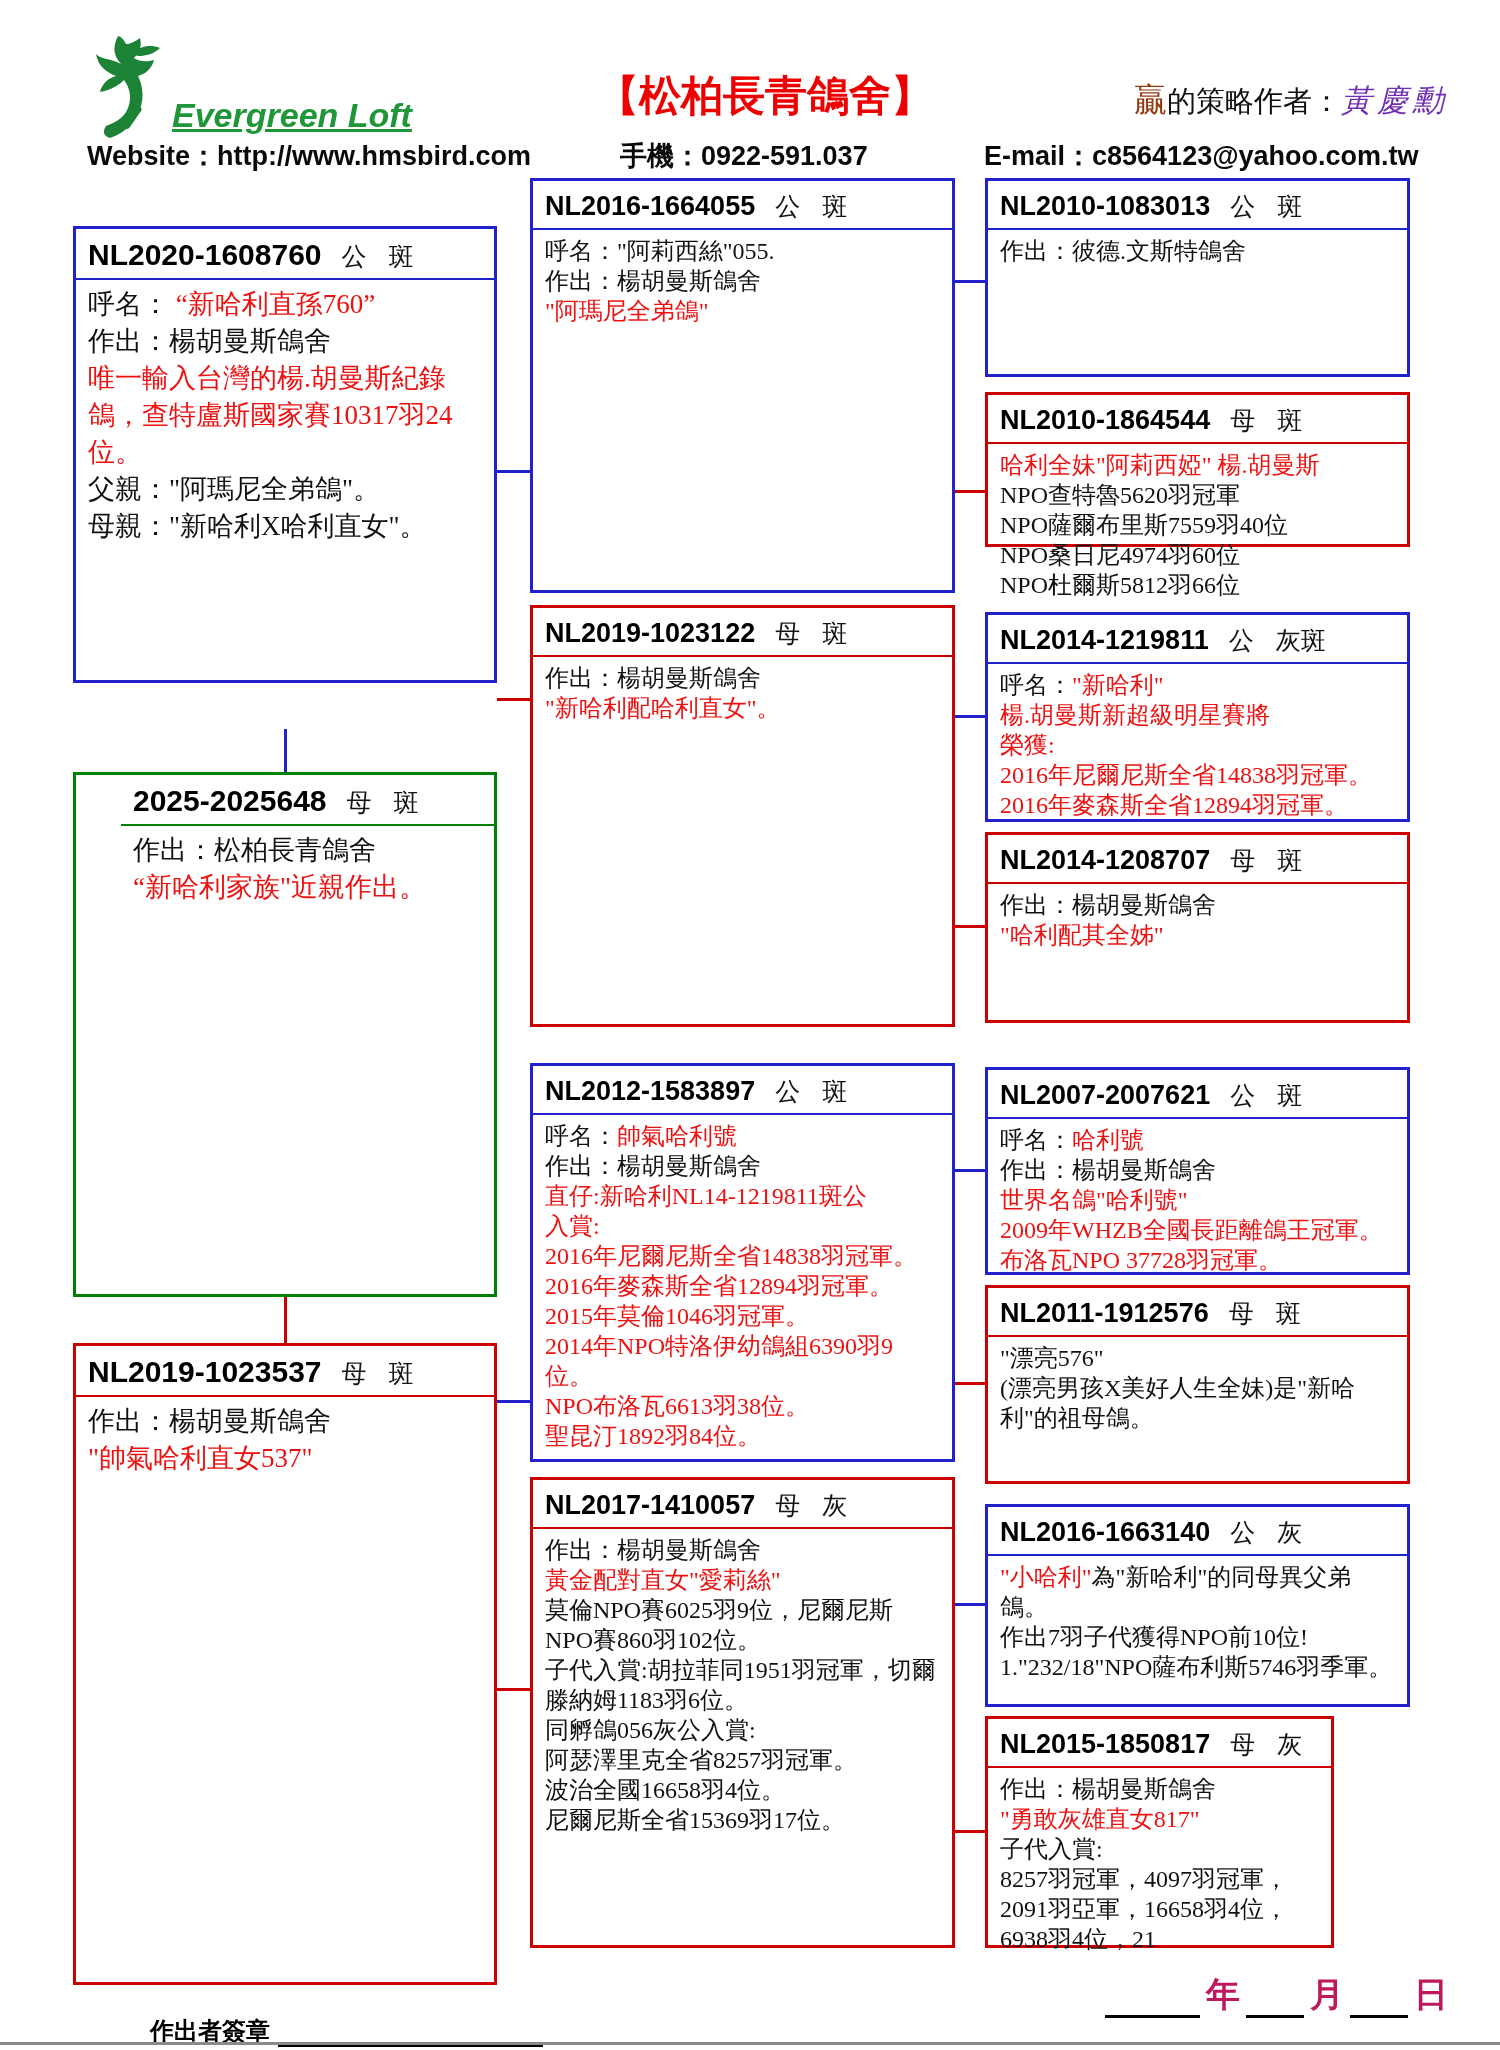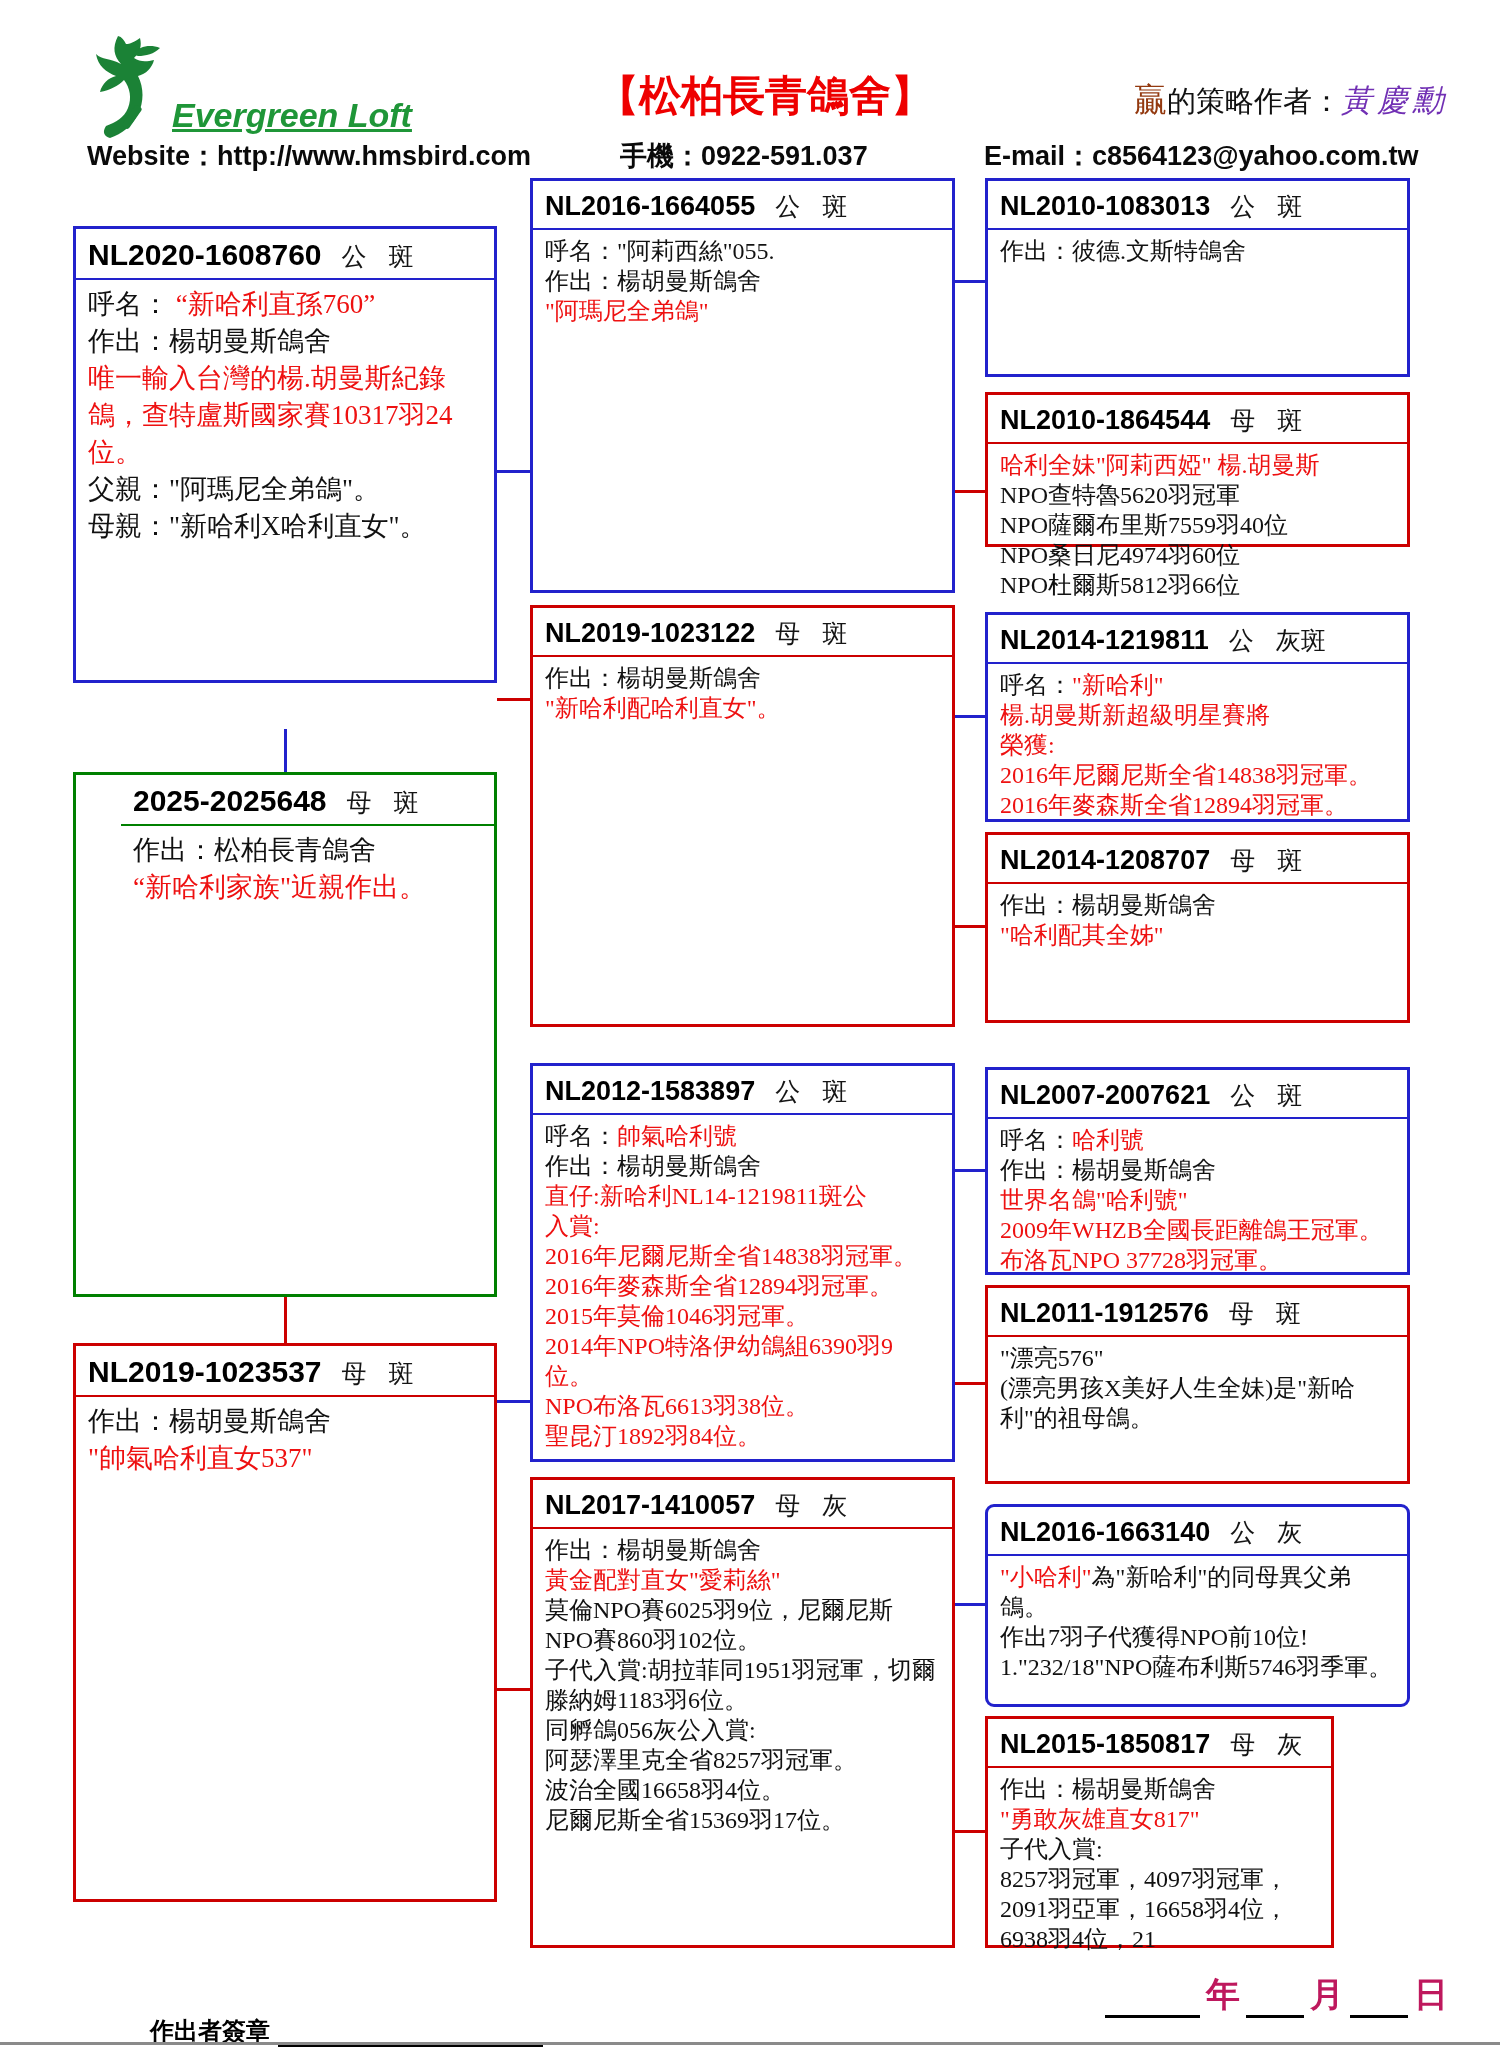"NL2019-1023537 母 斑" div.box { height: 559px -> 642px }
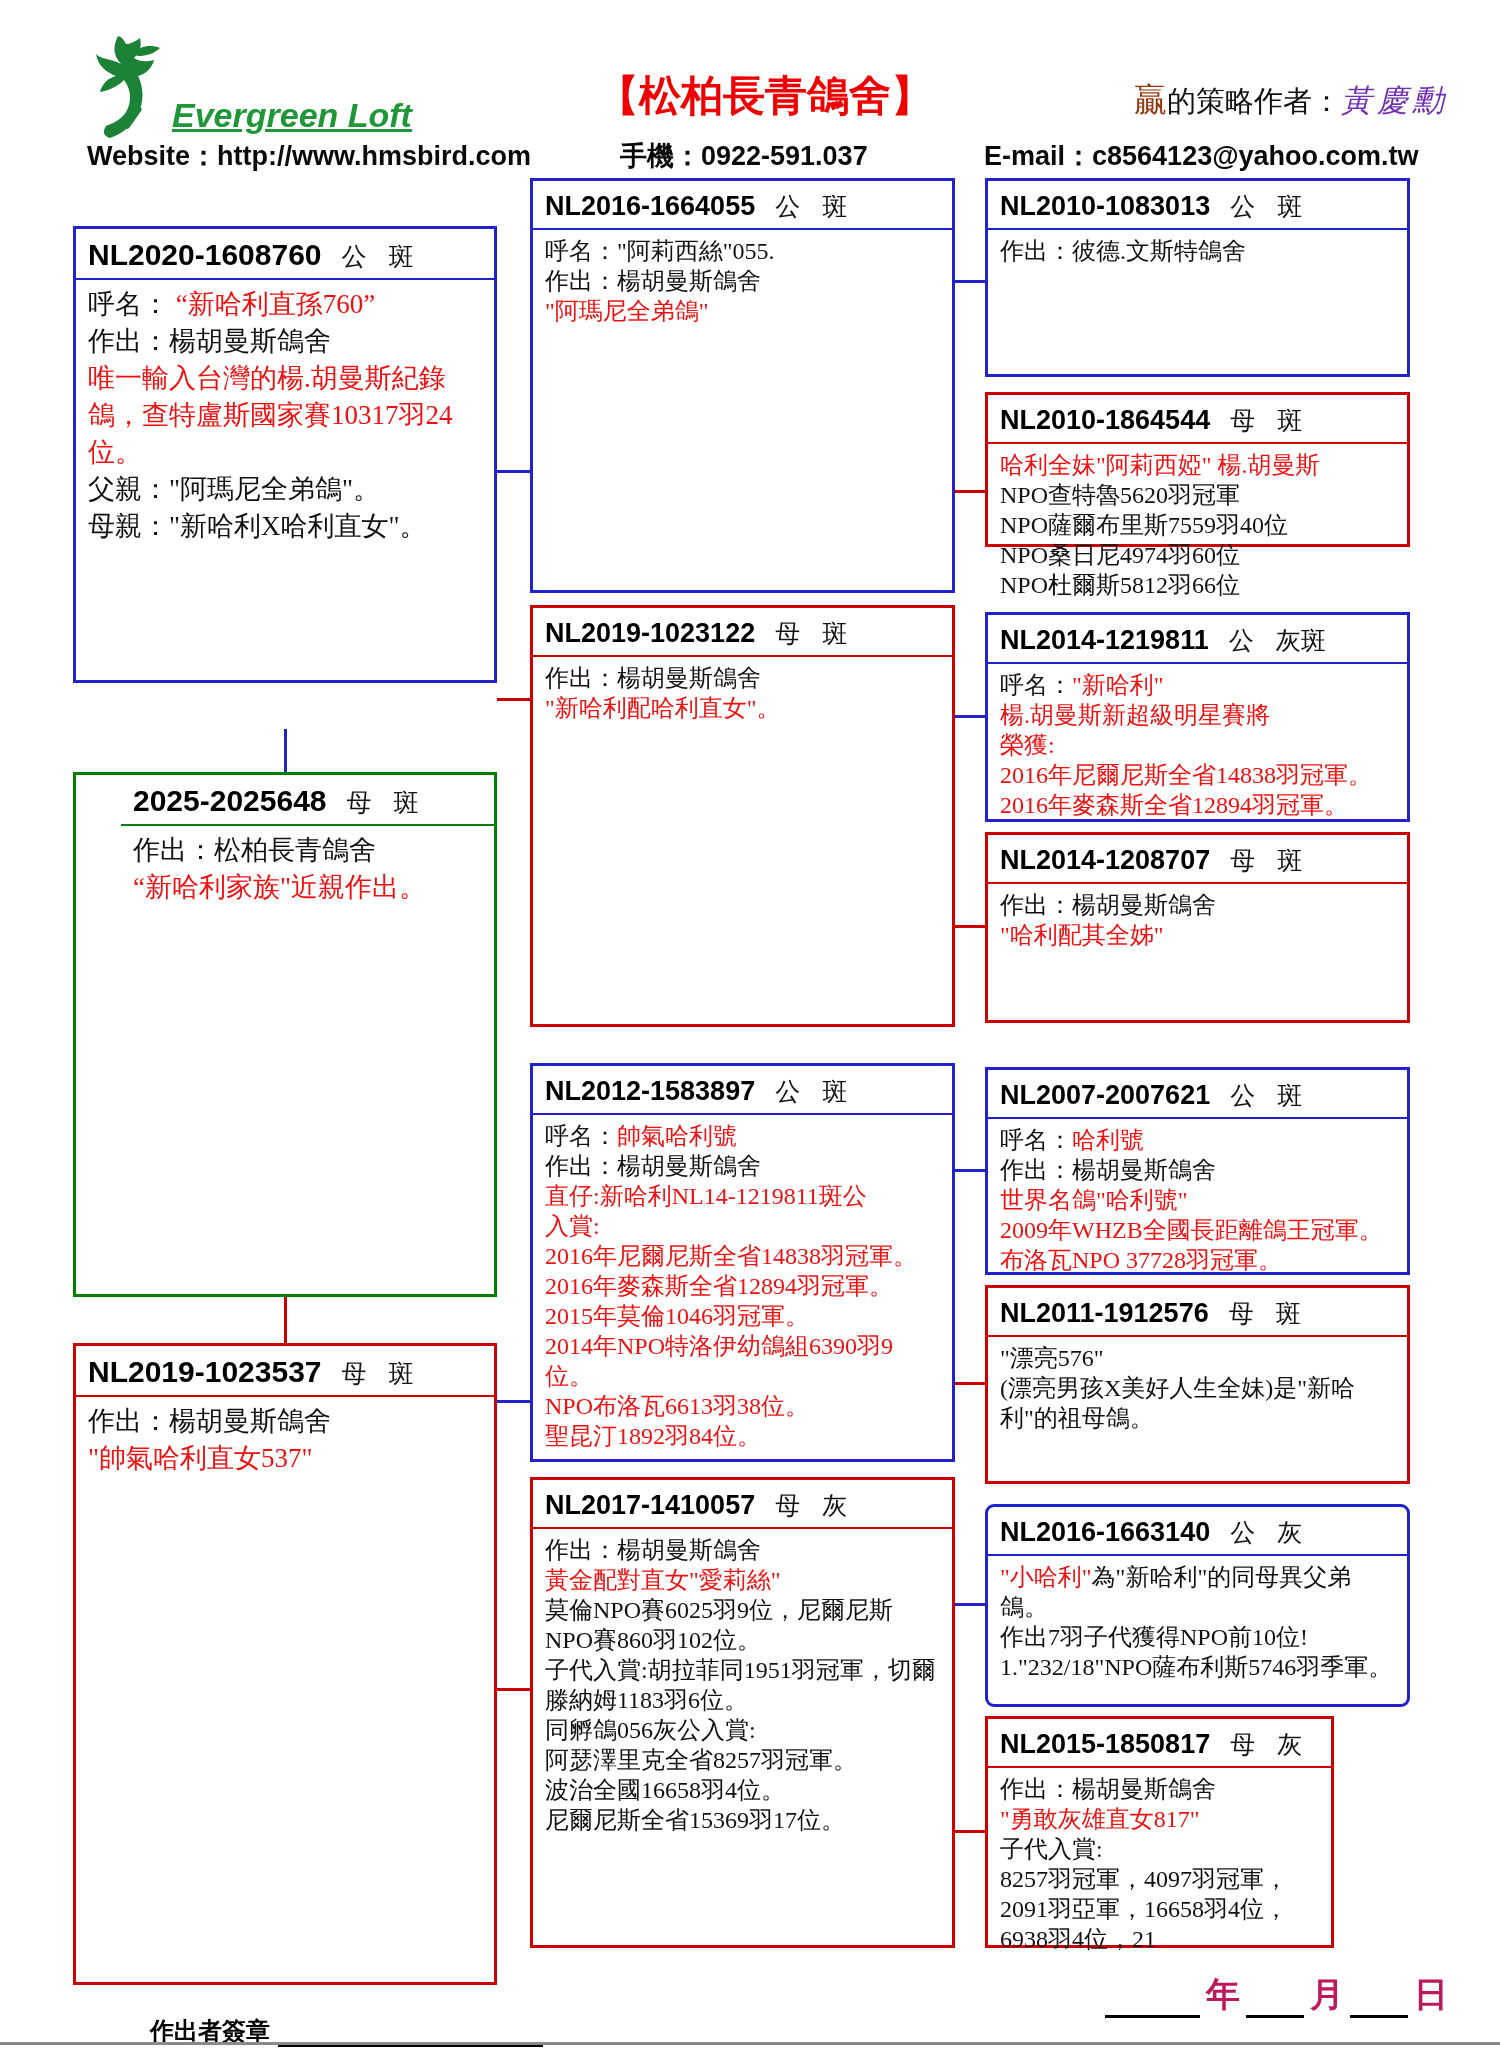"NL2016-1663140 公 灰" div.box { border-radius: 9px -> none }
